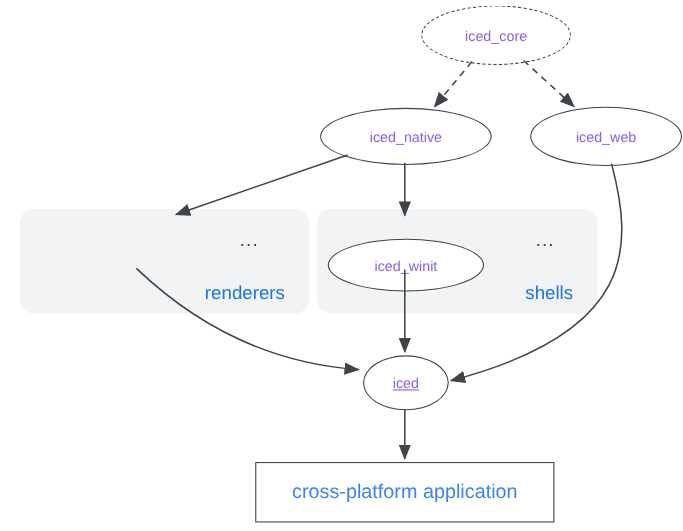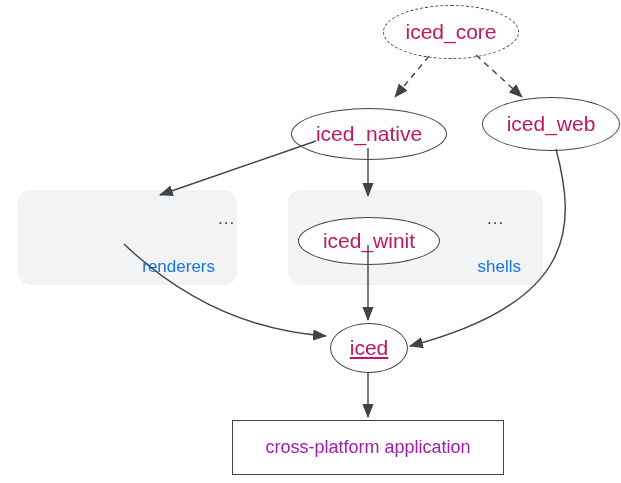"iced_core" .node { color: #be185d -> #8b5cf6; font-size: 21px -> 13px }
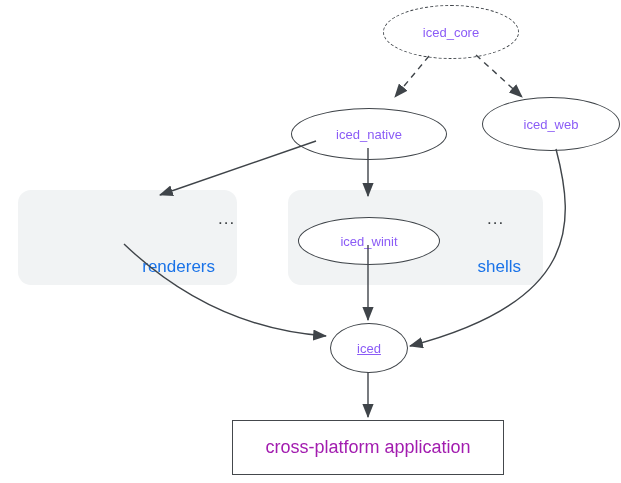"iced_native" .node-native { top: 108px -> 98px }
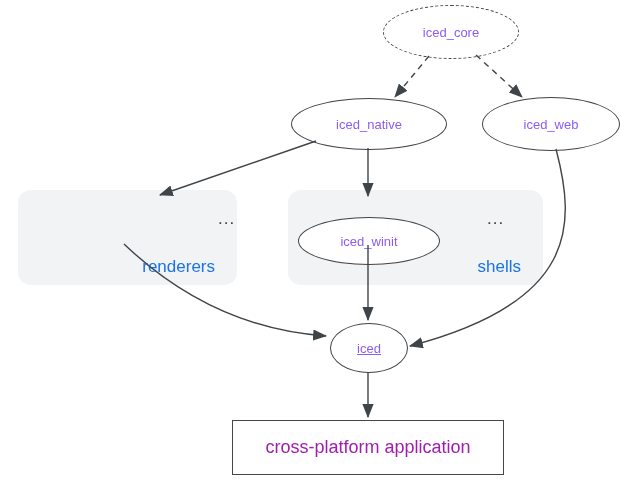"renderers" .box-renderers { width: 219px -> 263px }
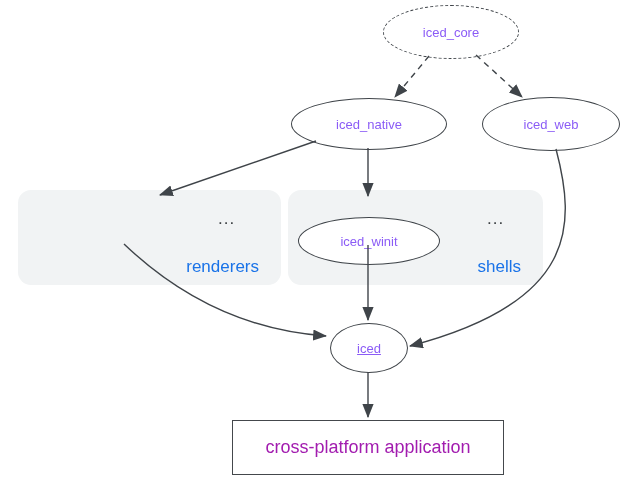"cross-platform application" .node-app { color: #a21caf -> #3b82f6 }
